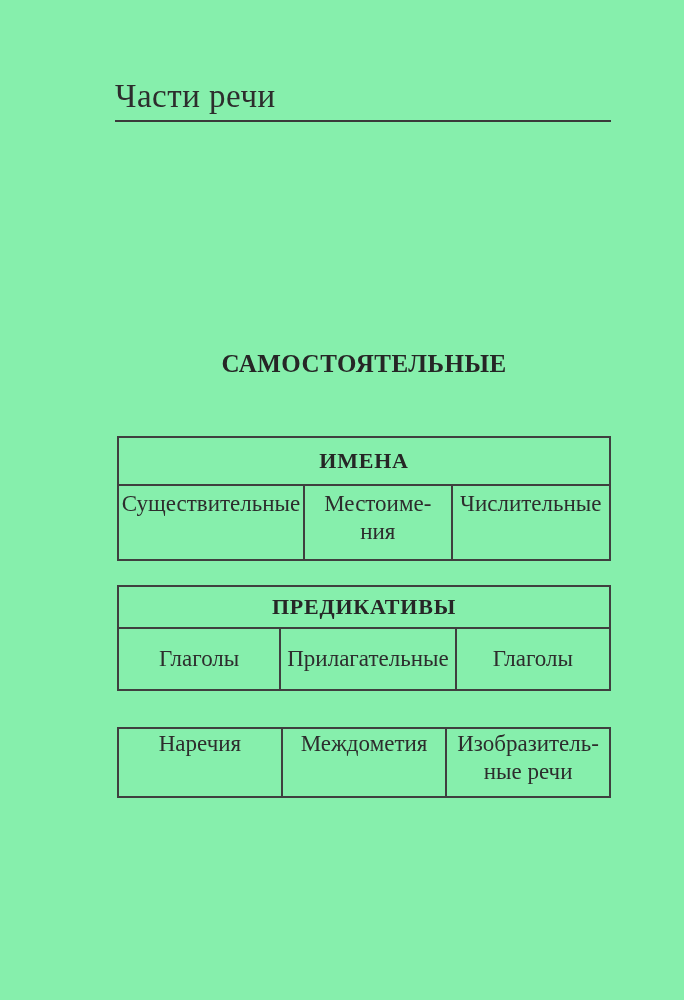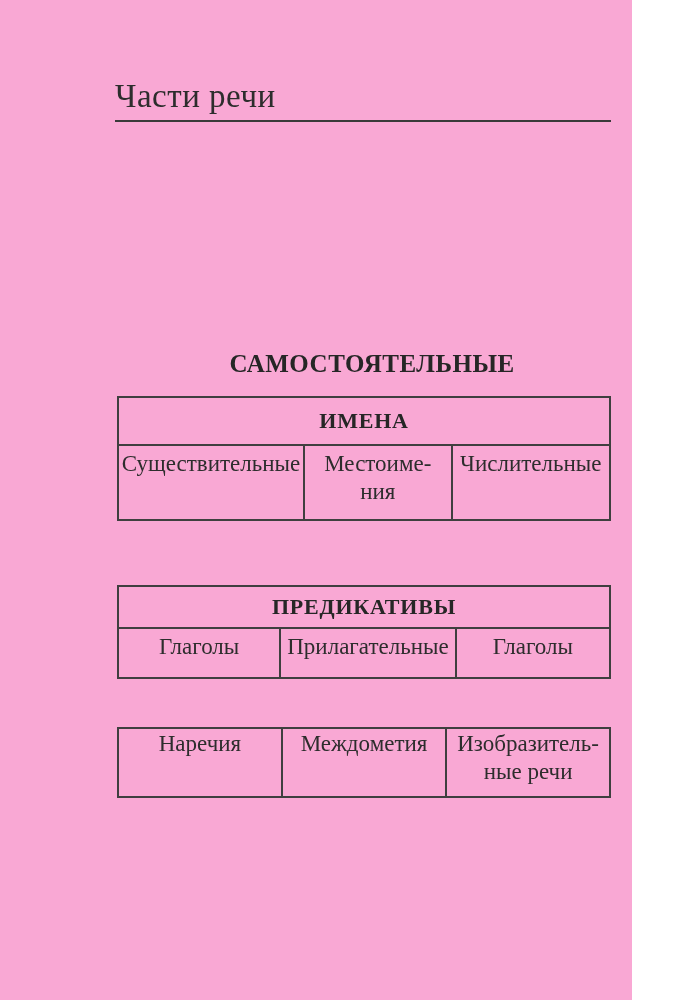"Части речи" .page { background: #f9a8d4 -> #86efac; width: 632px -> 684px }
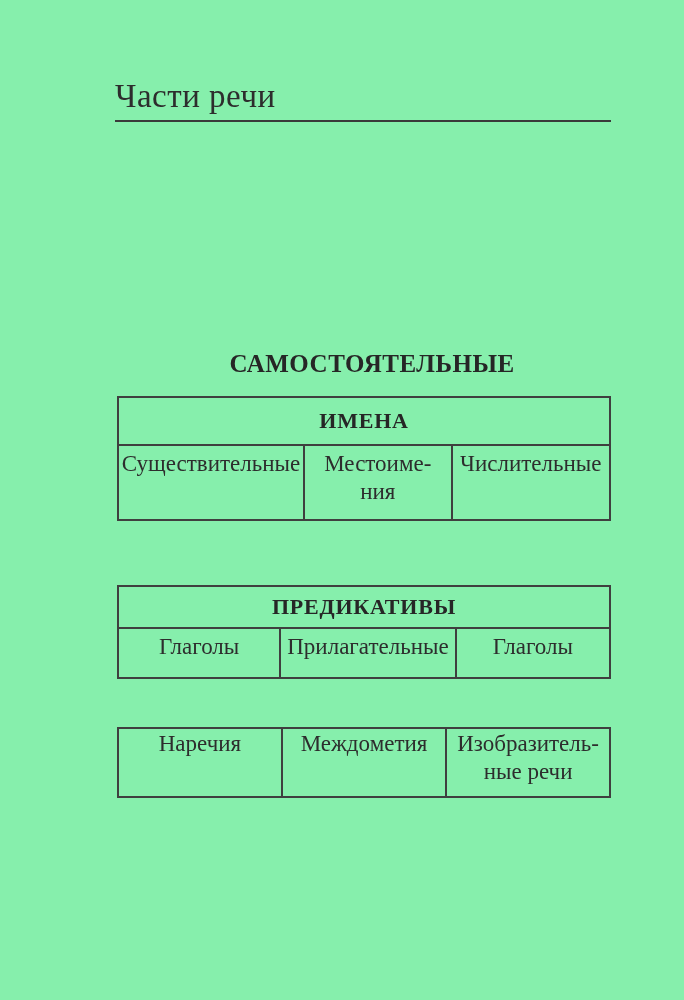"САМОСТОЯТЕЛЬНЫЕ" .section-heading { left: 125px -> 117px }
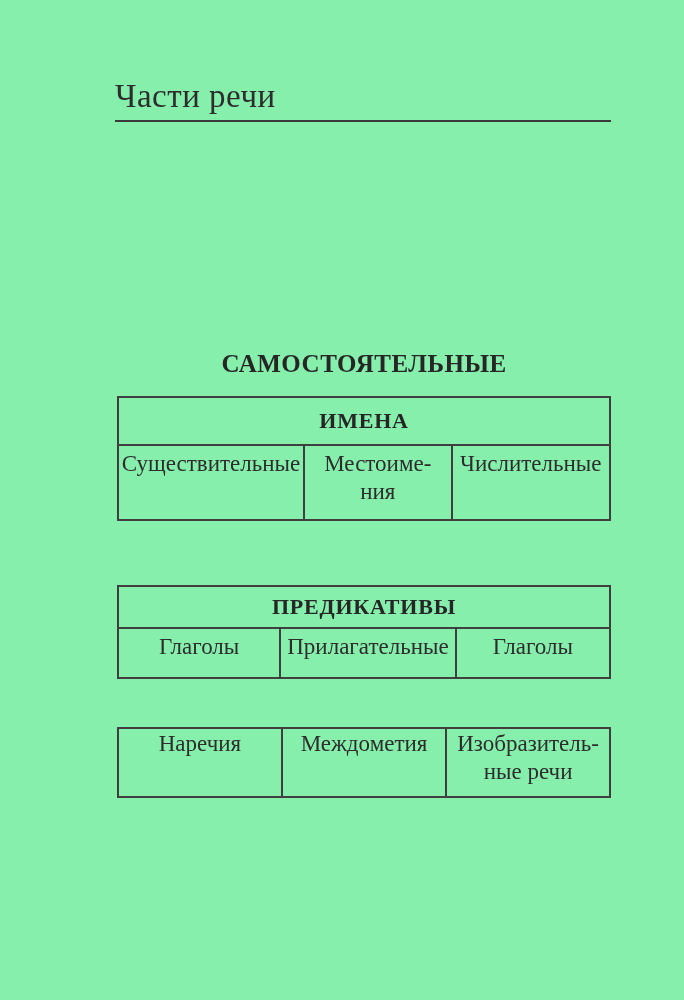"ИМЕНА" .t1 { top: 396px -> 436px }
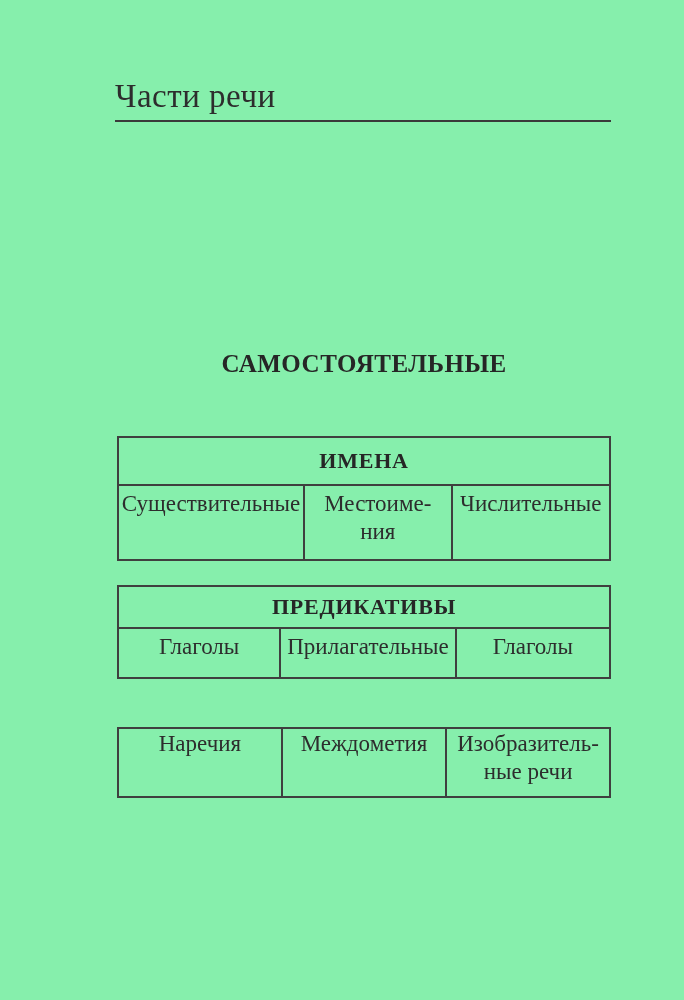"Глаголы" .t2 td.cell { padding-top: 4px -> 16px }
